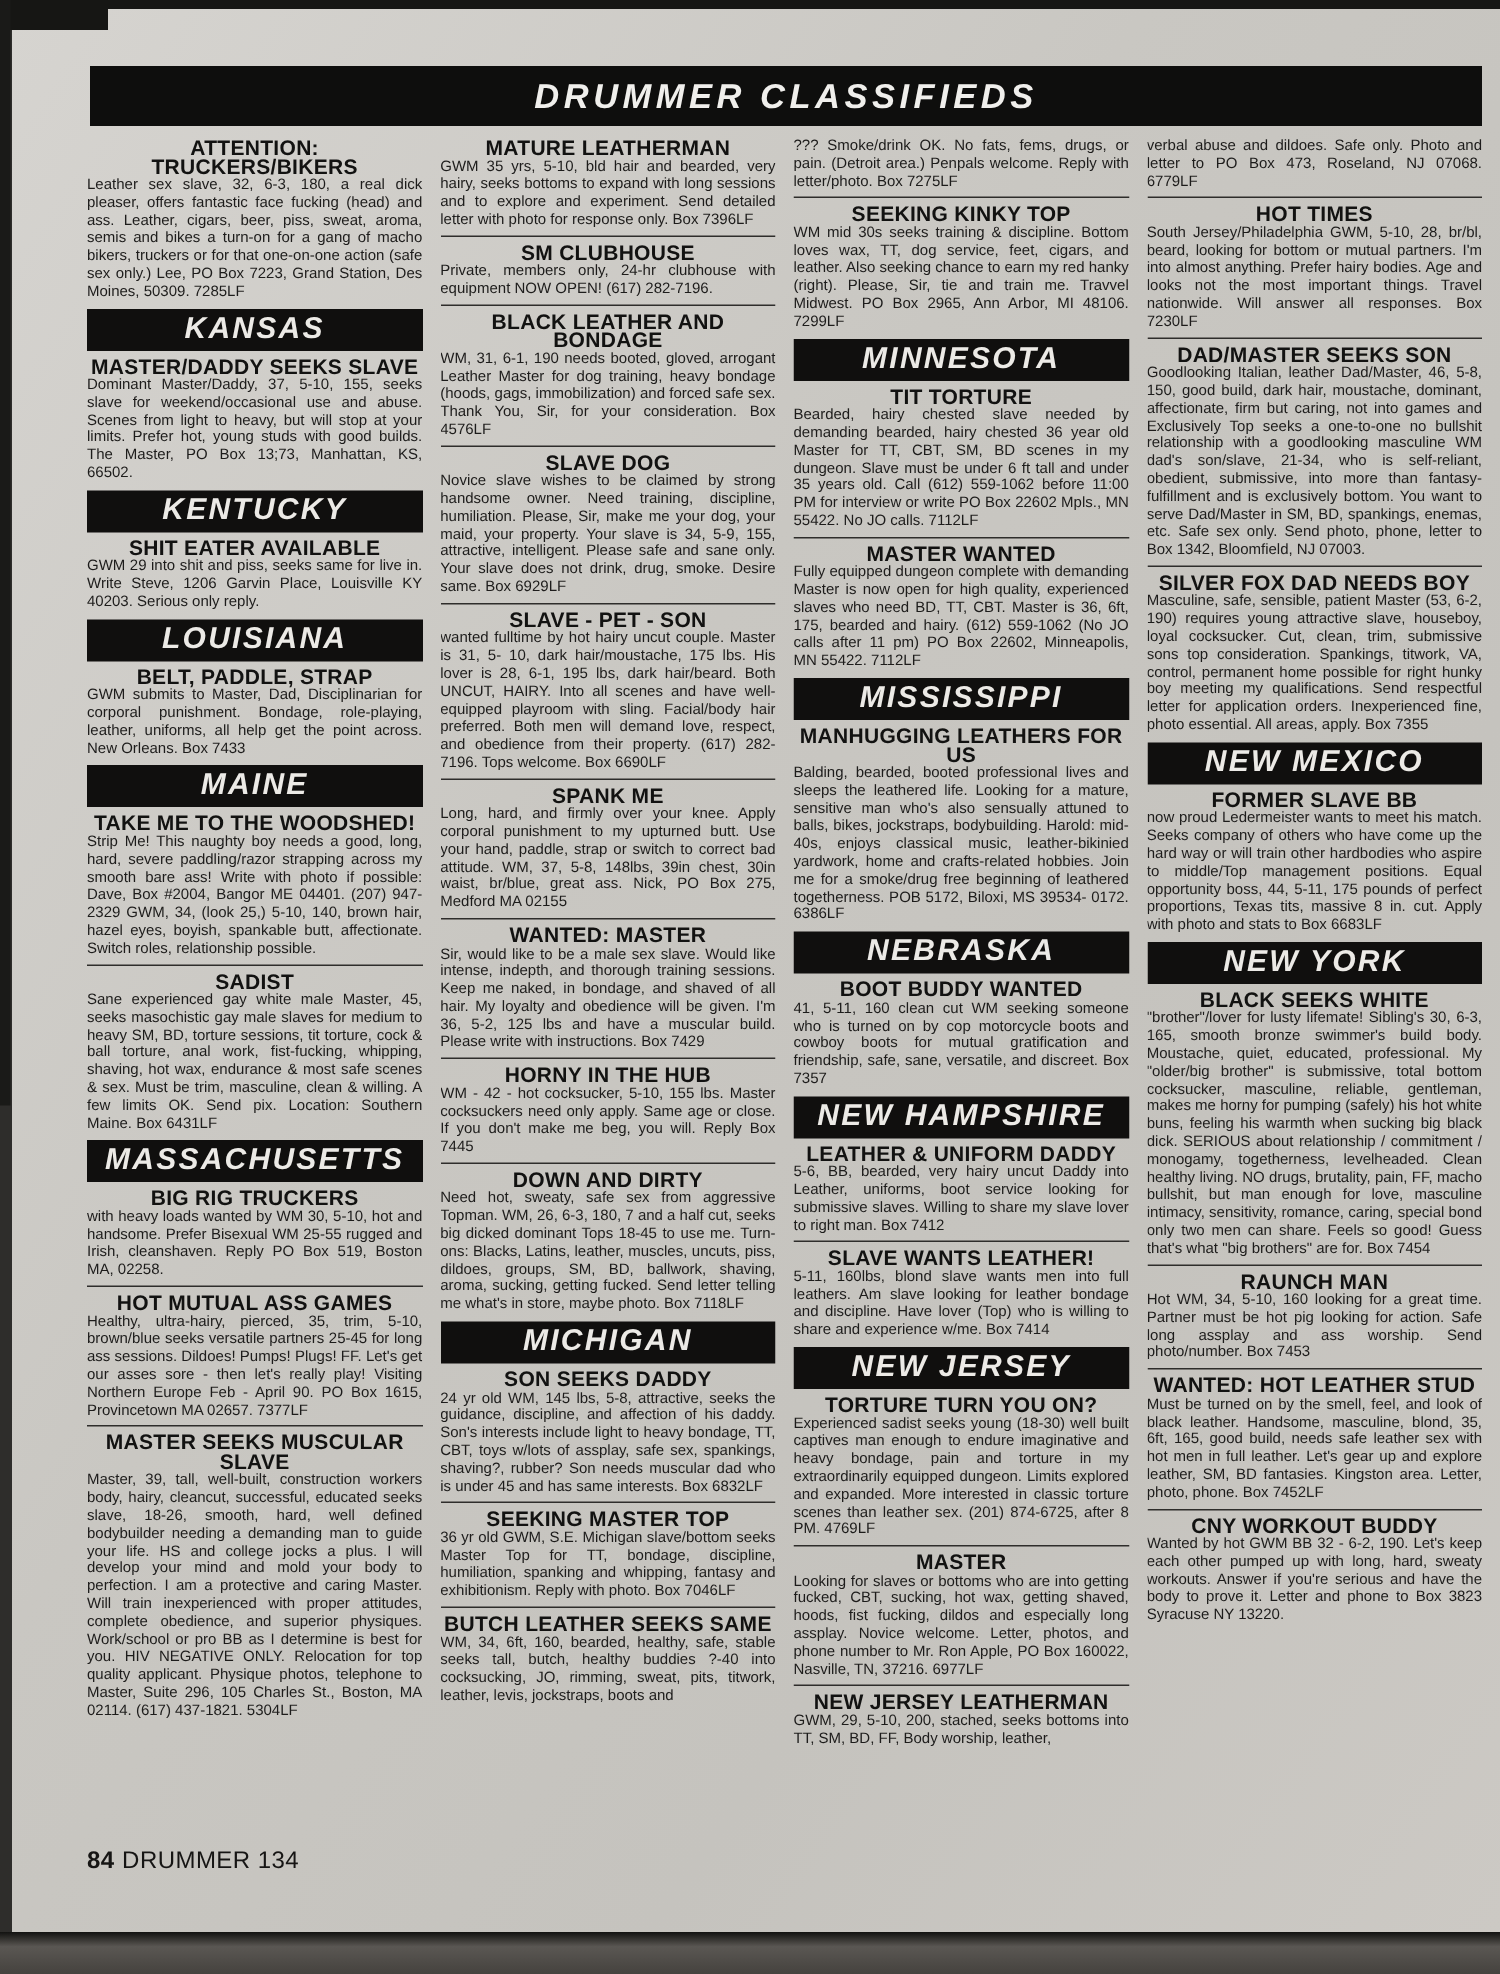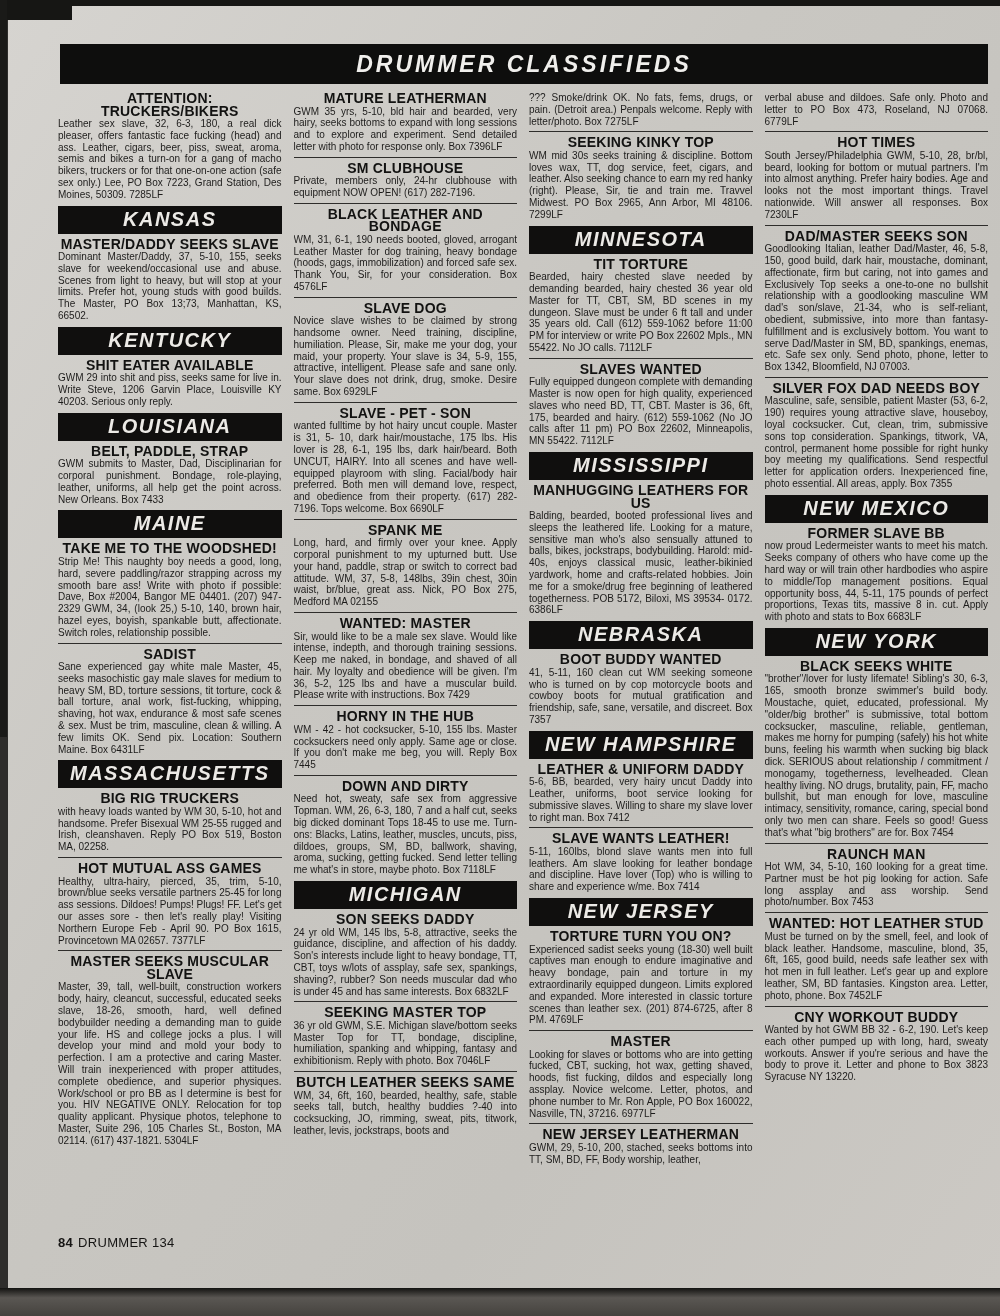"SLAVES WANTED" div.ad-title { text: SLAVES -> MASTER }
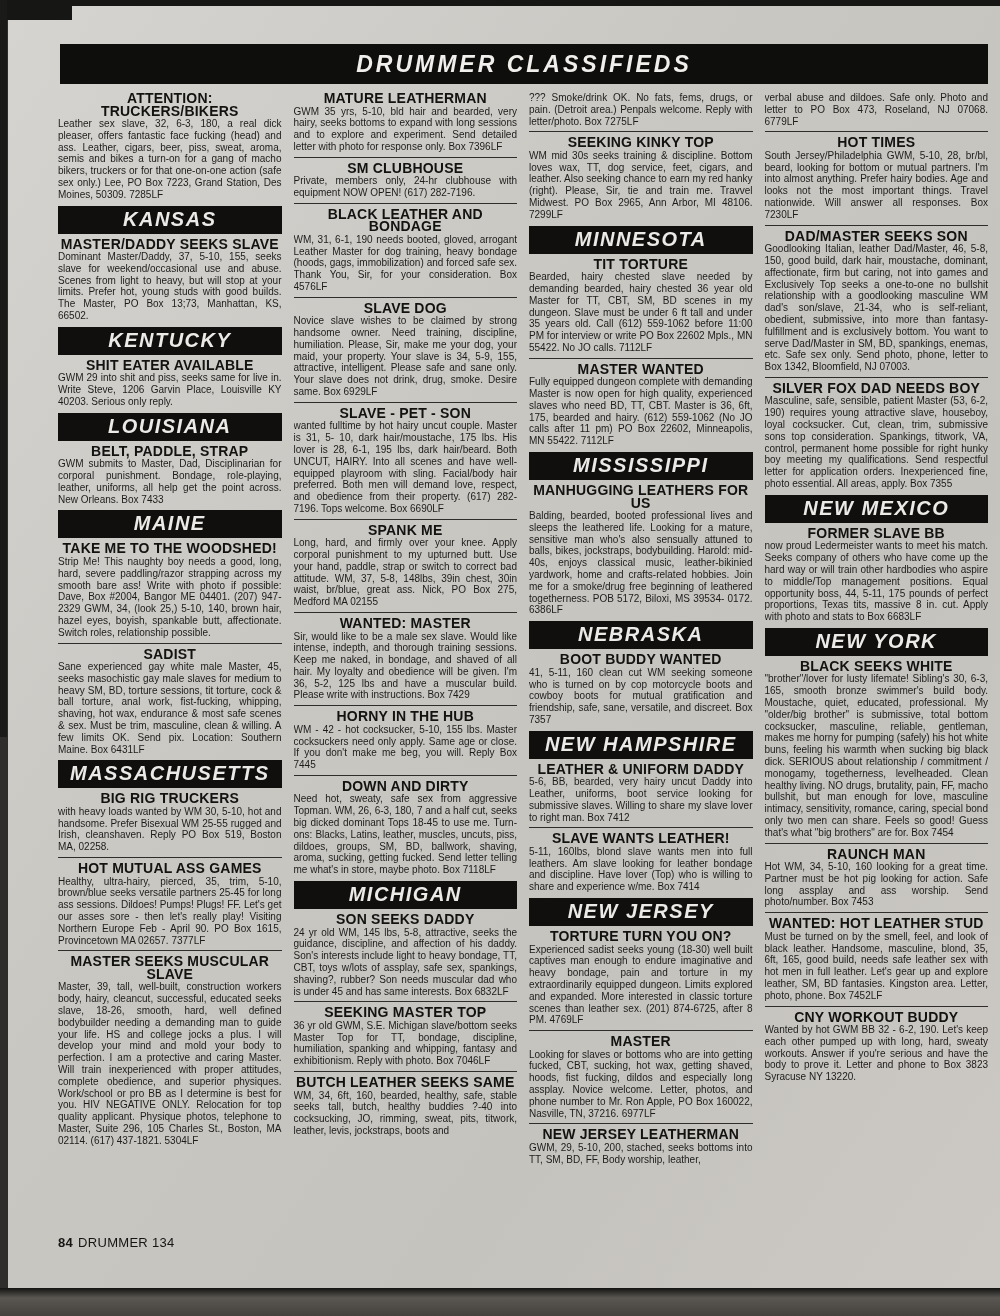"84 DRUMMER 134" .footer { font-size: 13px -> 16px }
